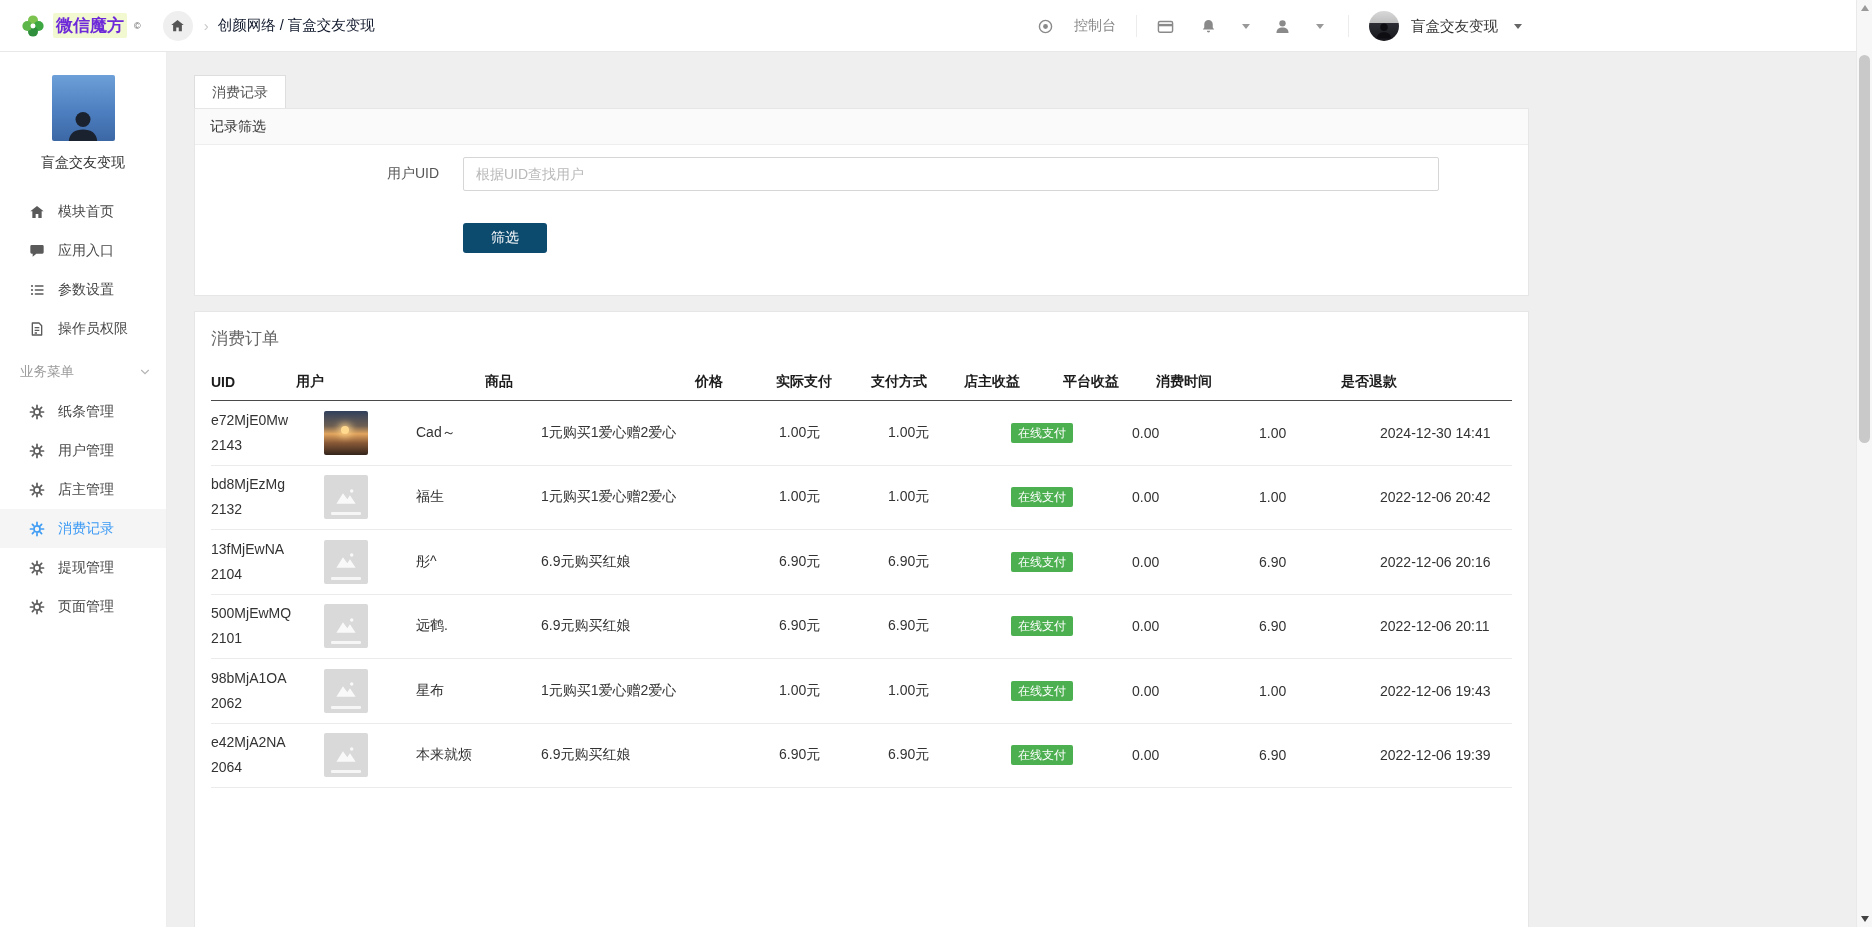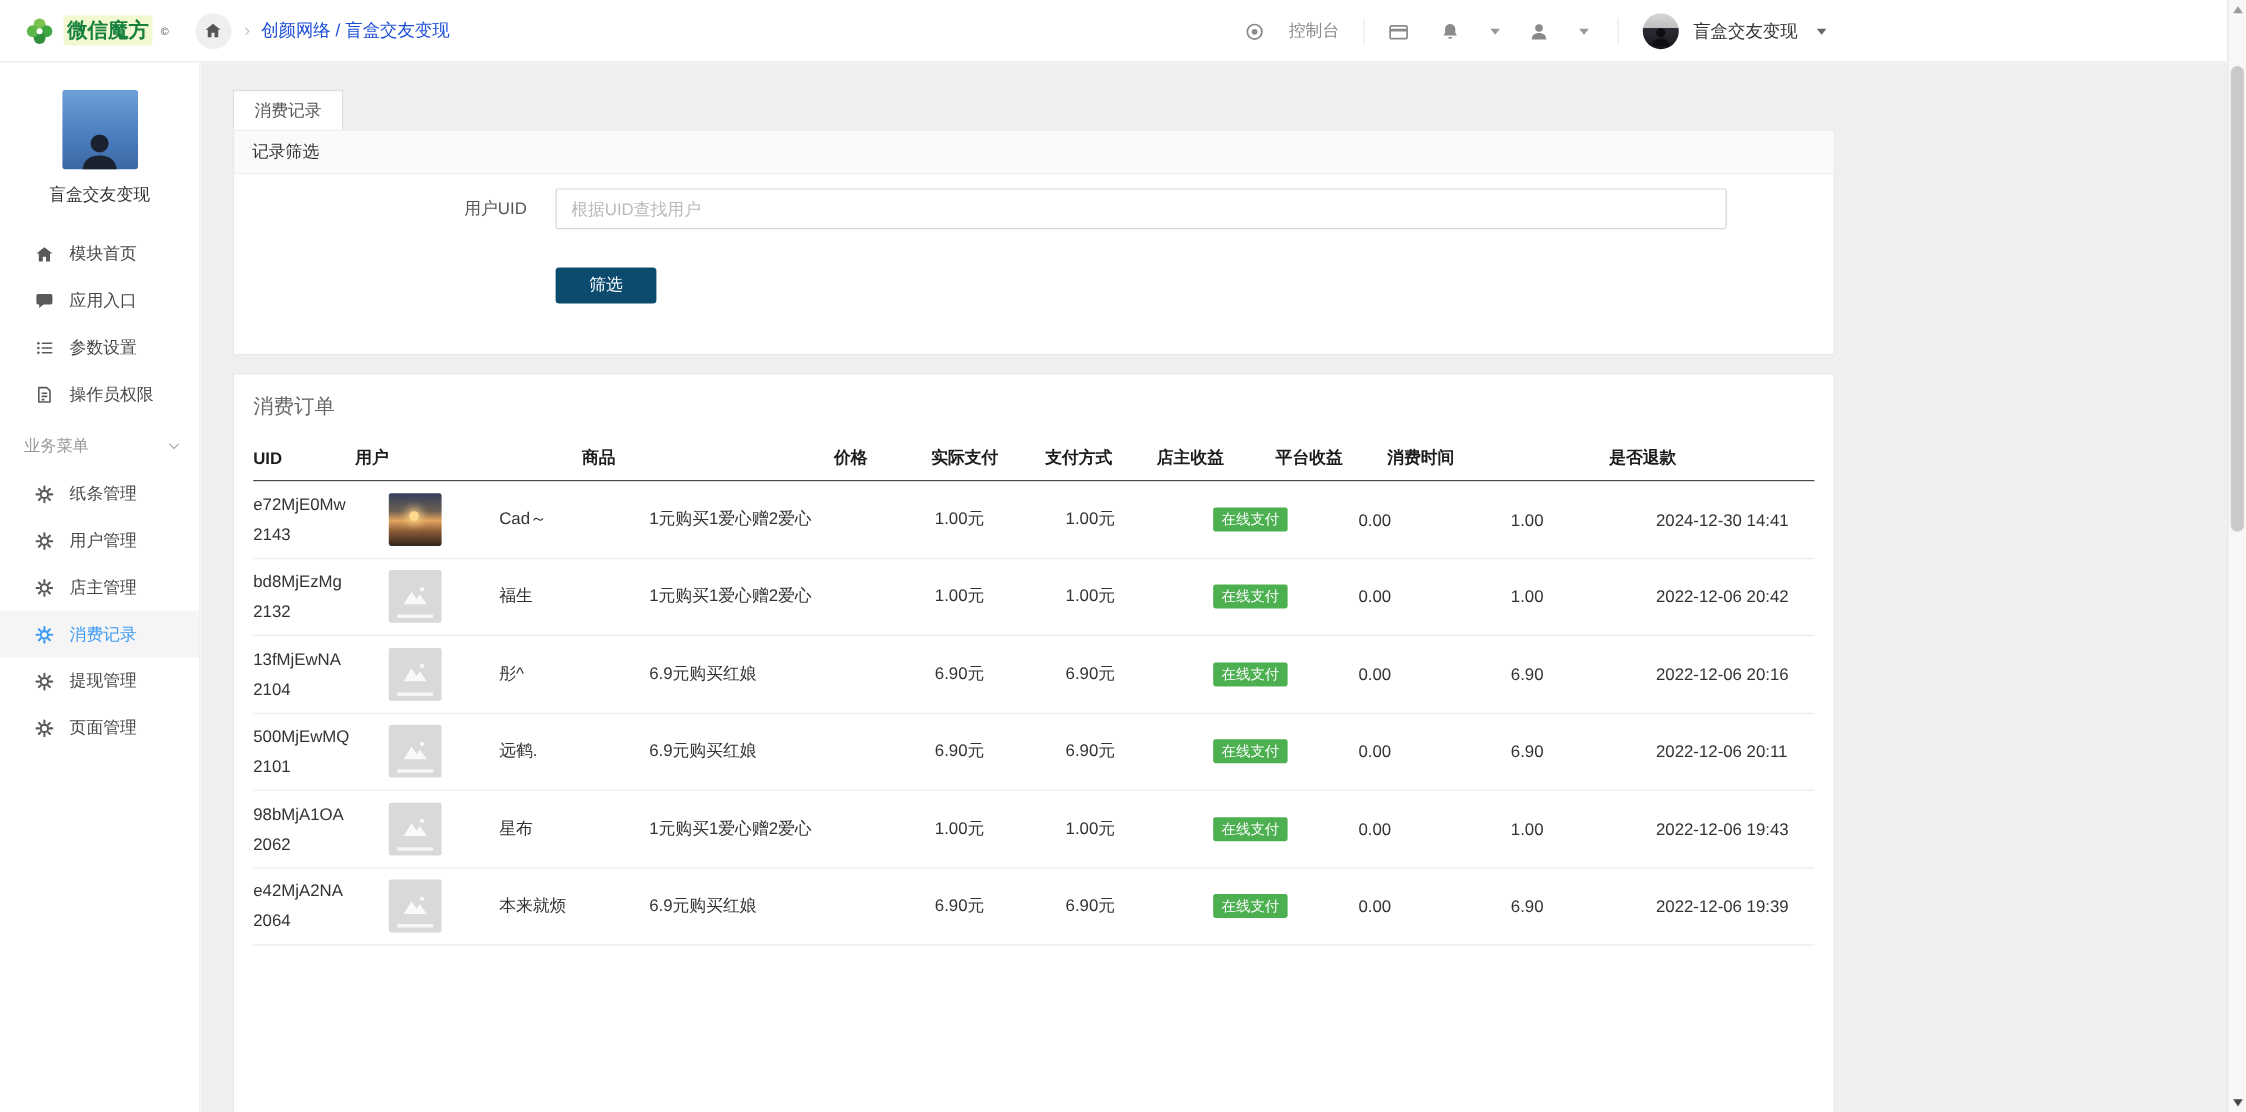"微信魔方" .logo-text { color: #15803d -> #6d28d9 }
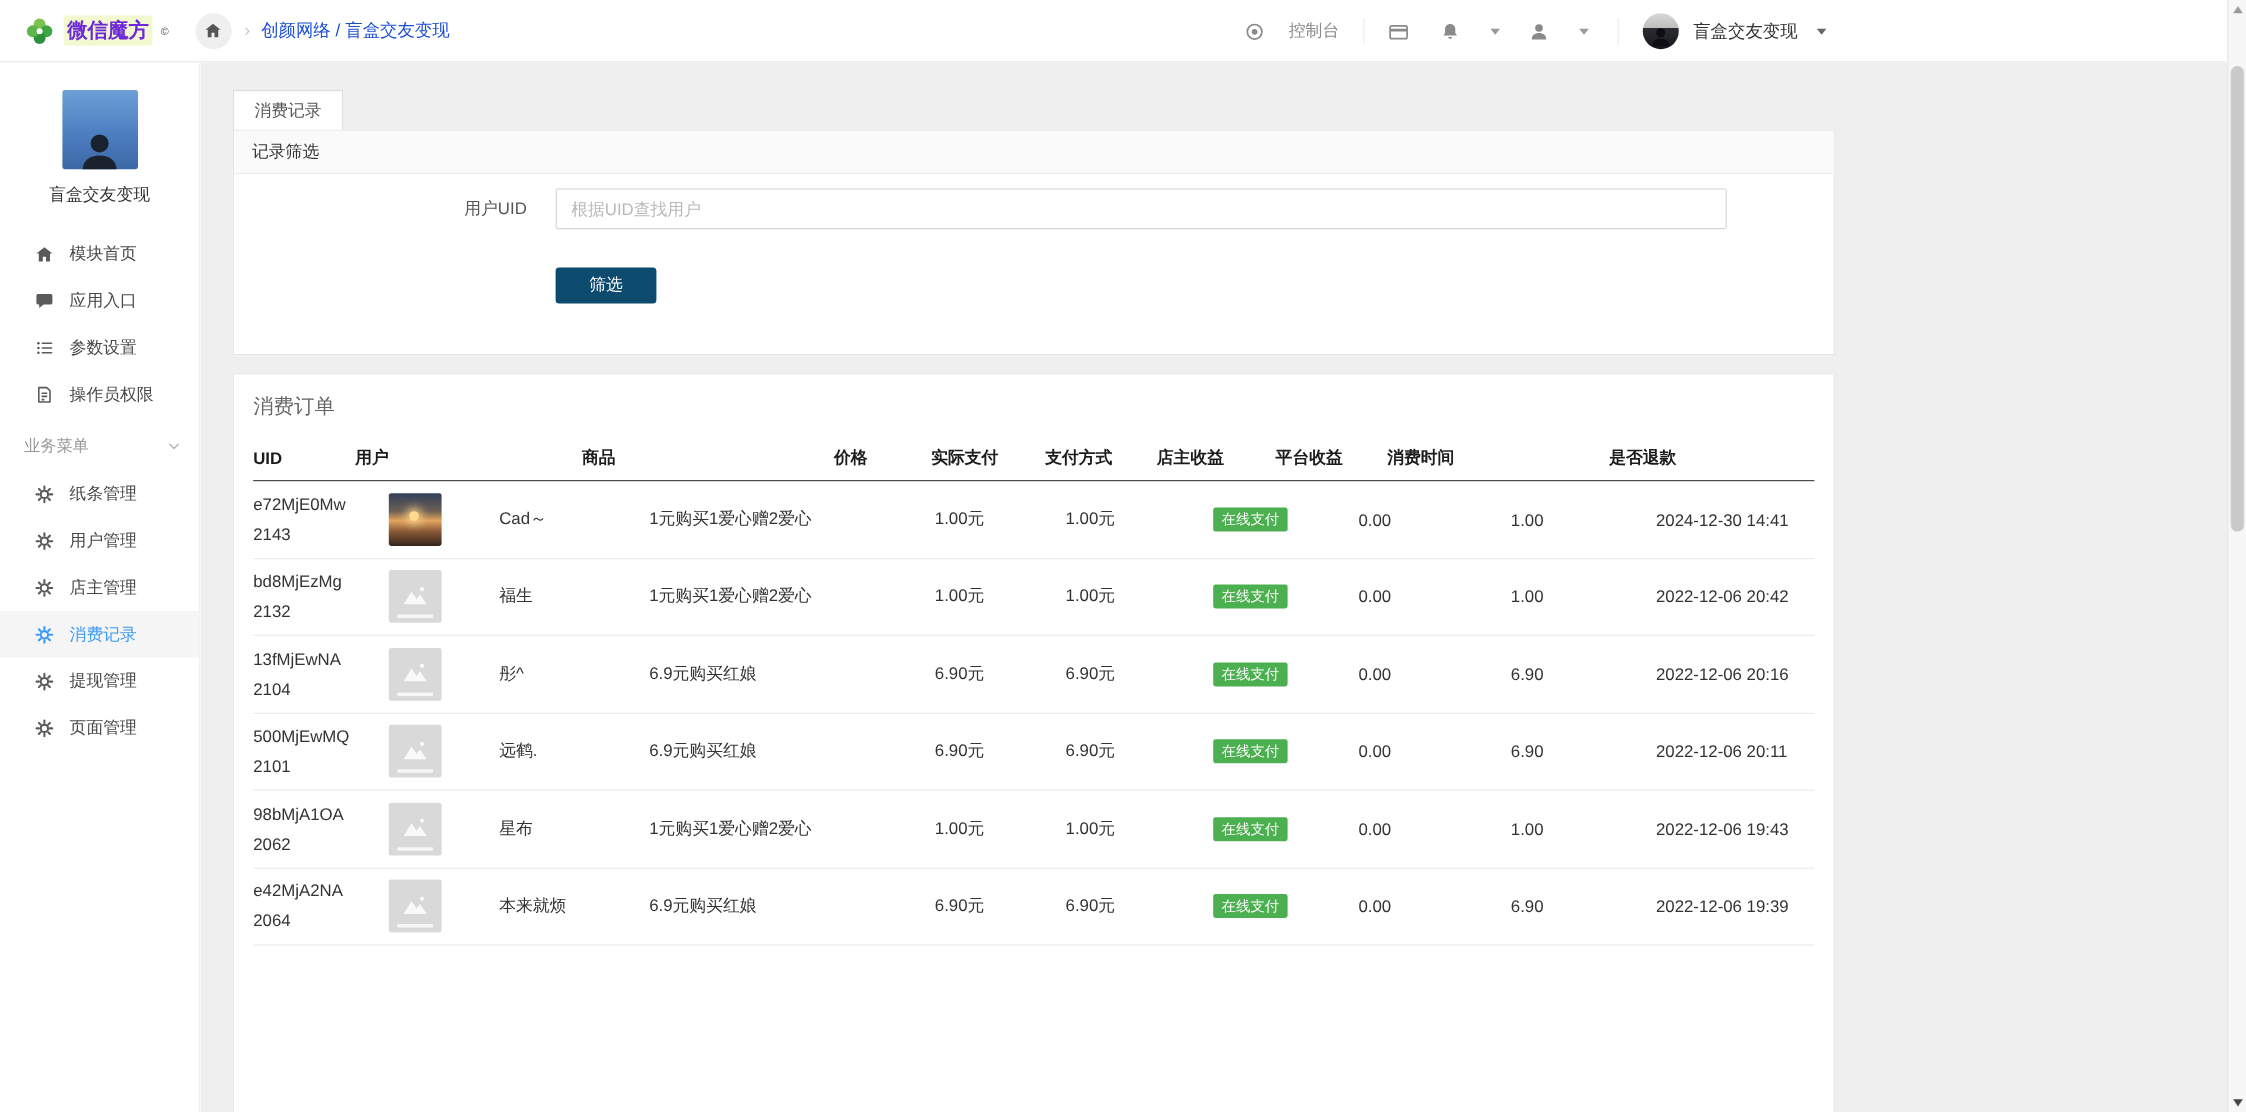"创颜网络 / 盲盒交友变现" .breadcrumb { color: #1d4ed8 -> #0f172a }
